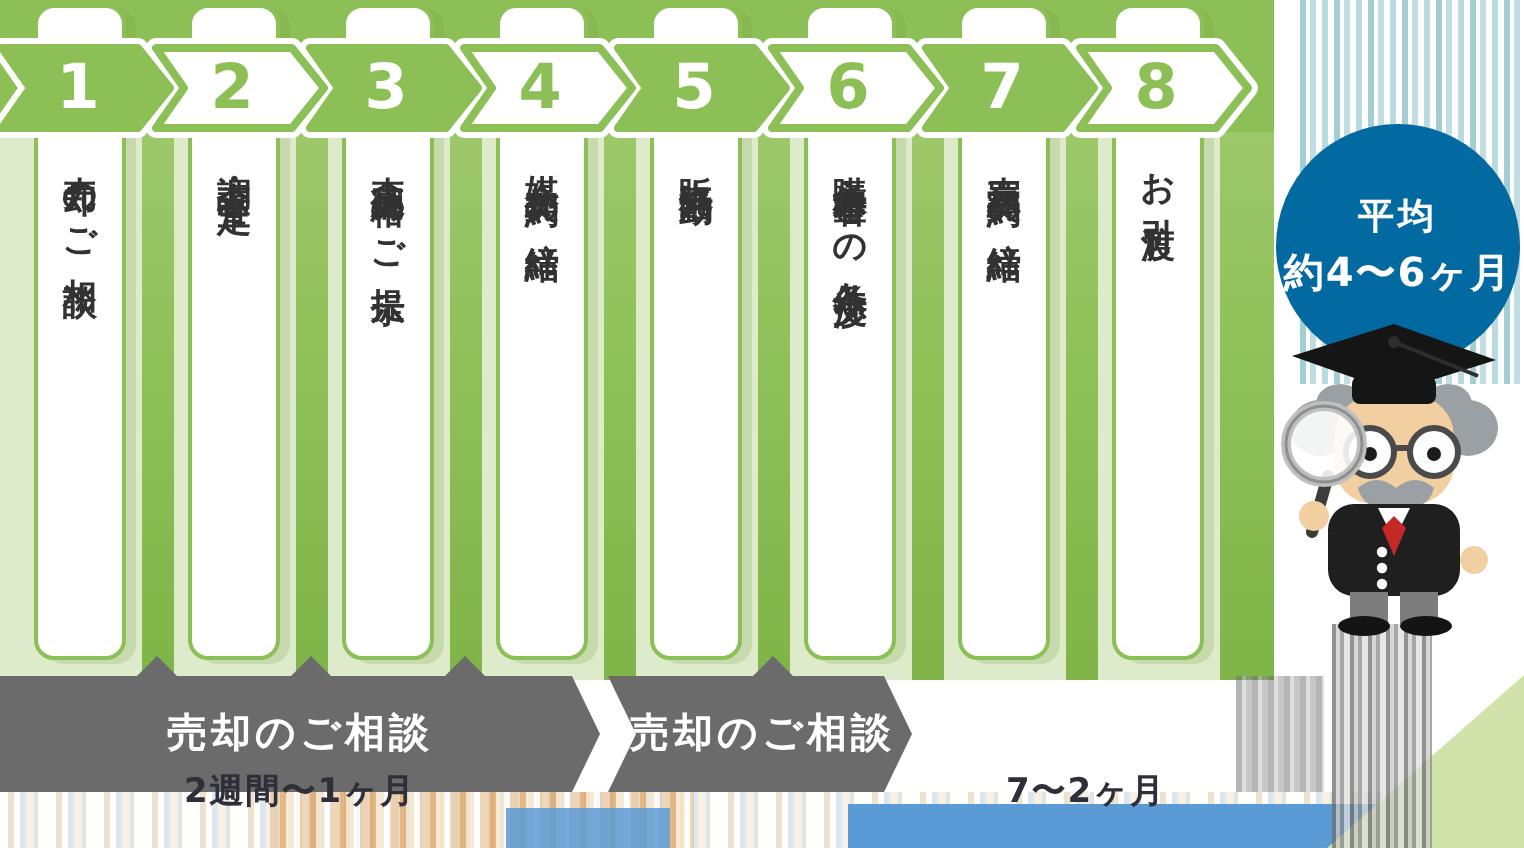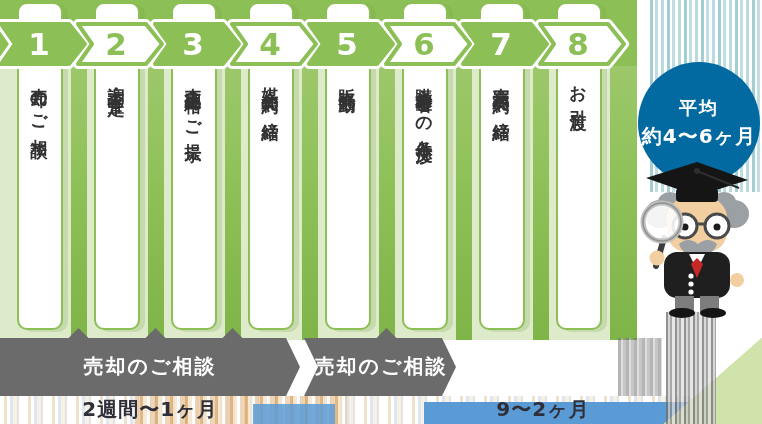"2週間〜1ヶ月" .duration { font-size: 20px -> 17px; top: 396px -> 384px }
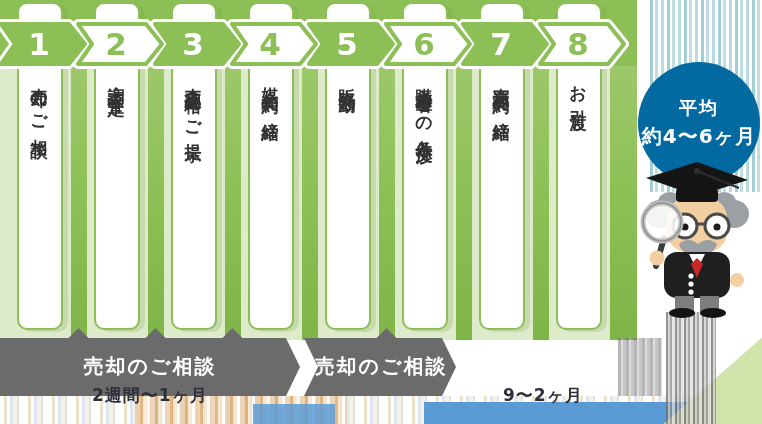"9〜2ヶ月" div.duration { text: 9 -> 7 }
